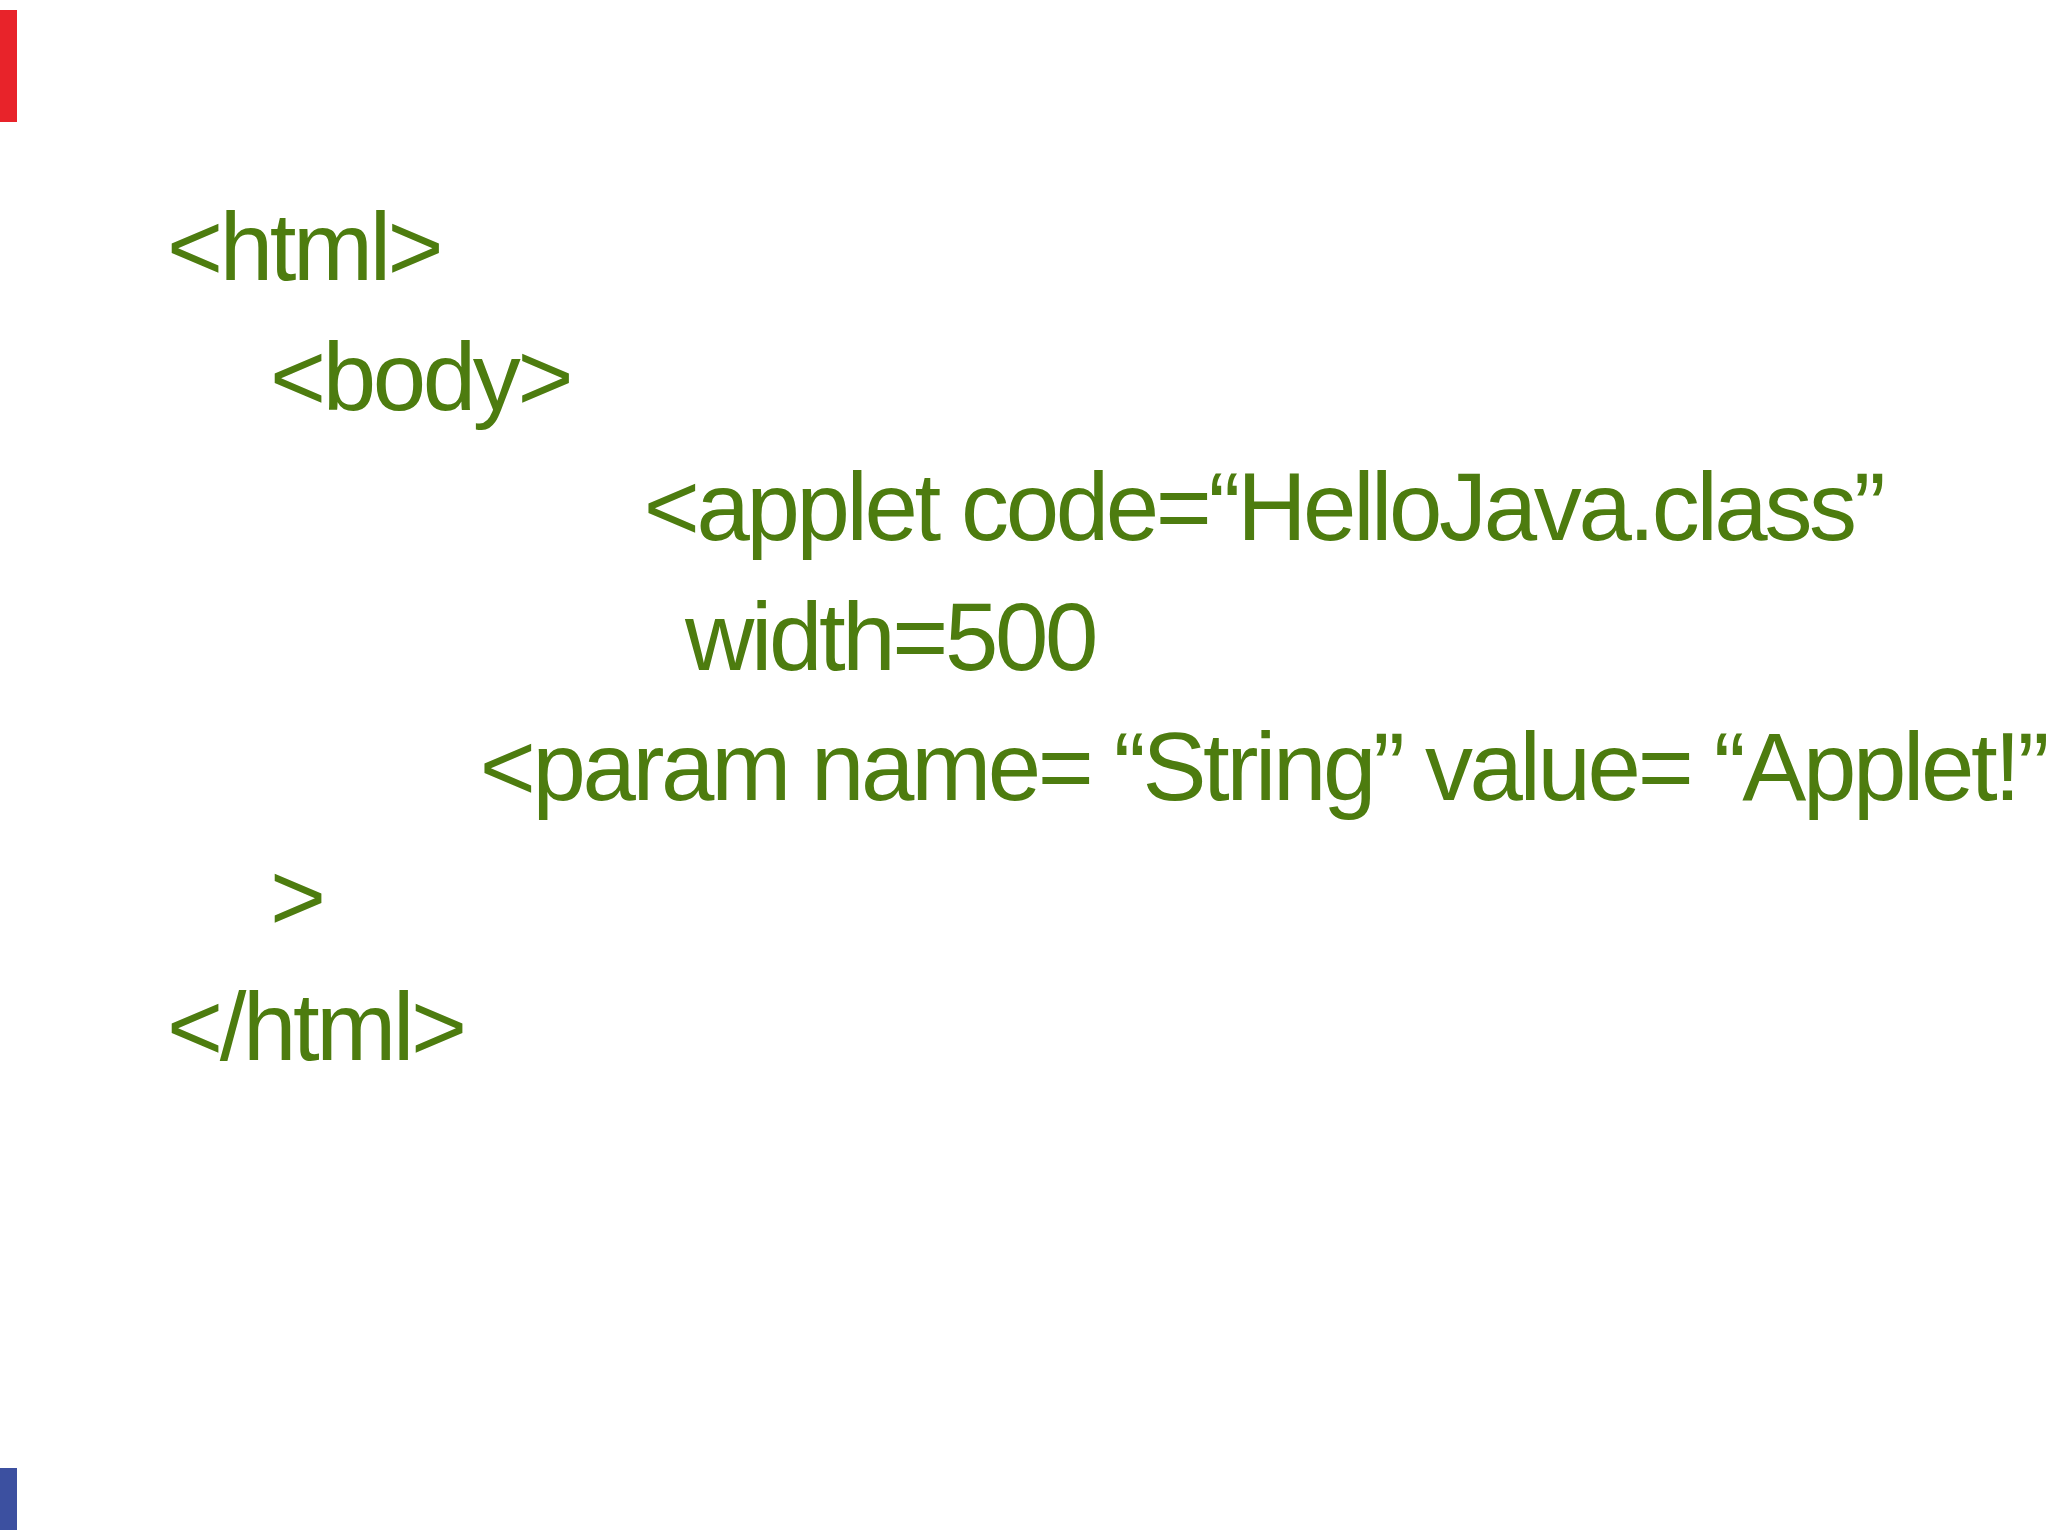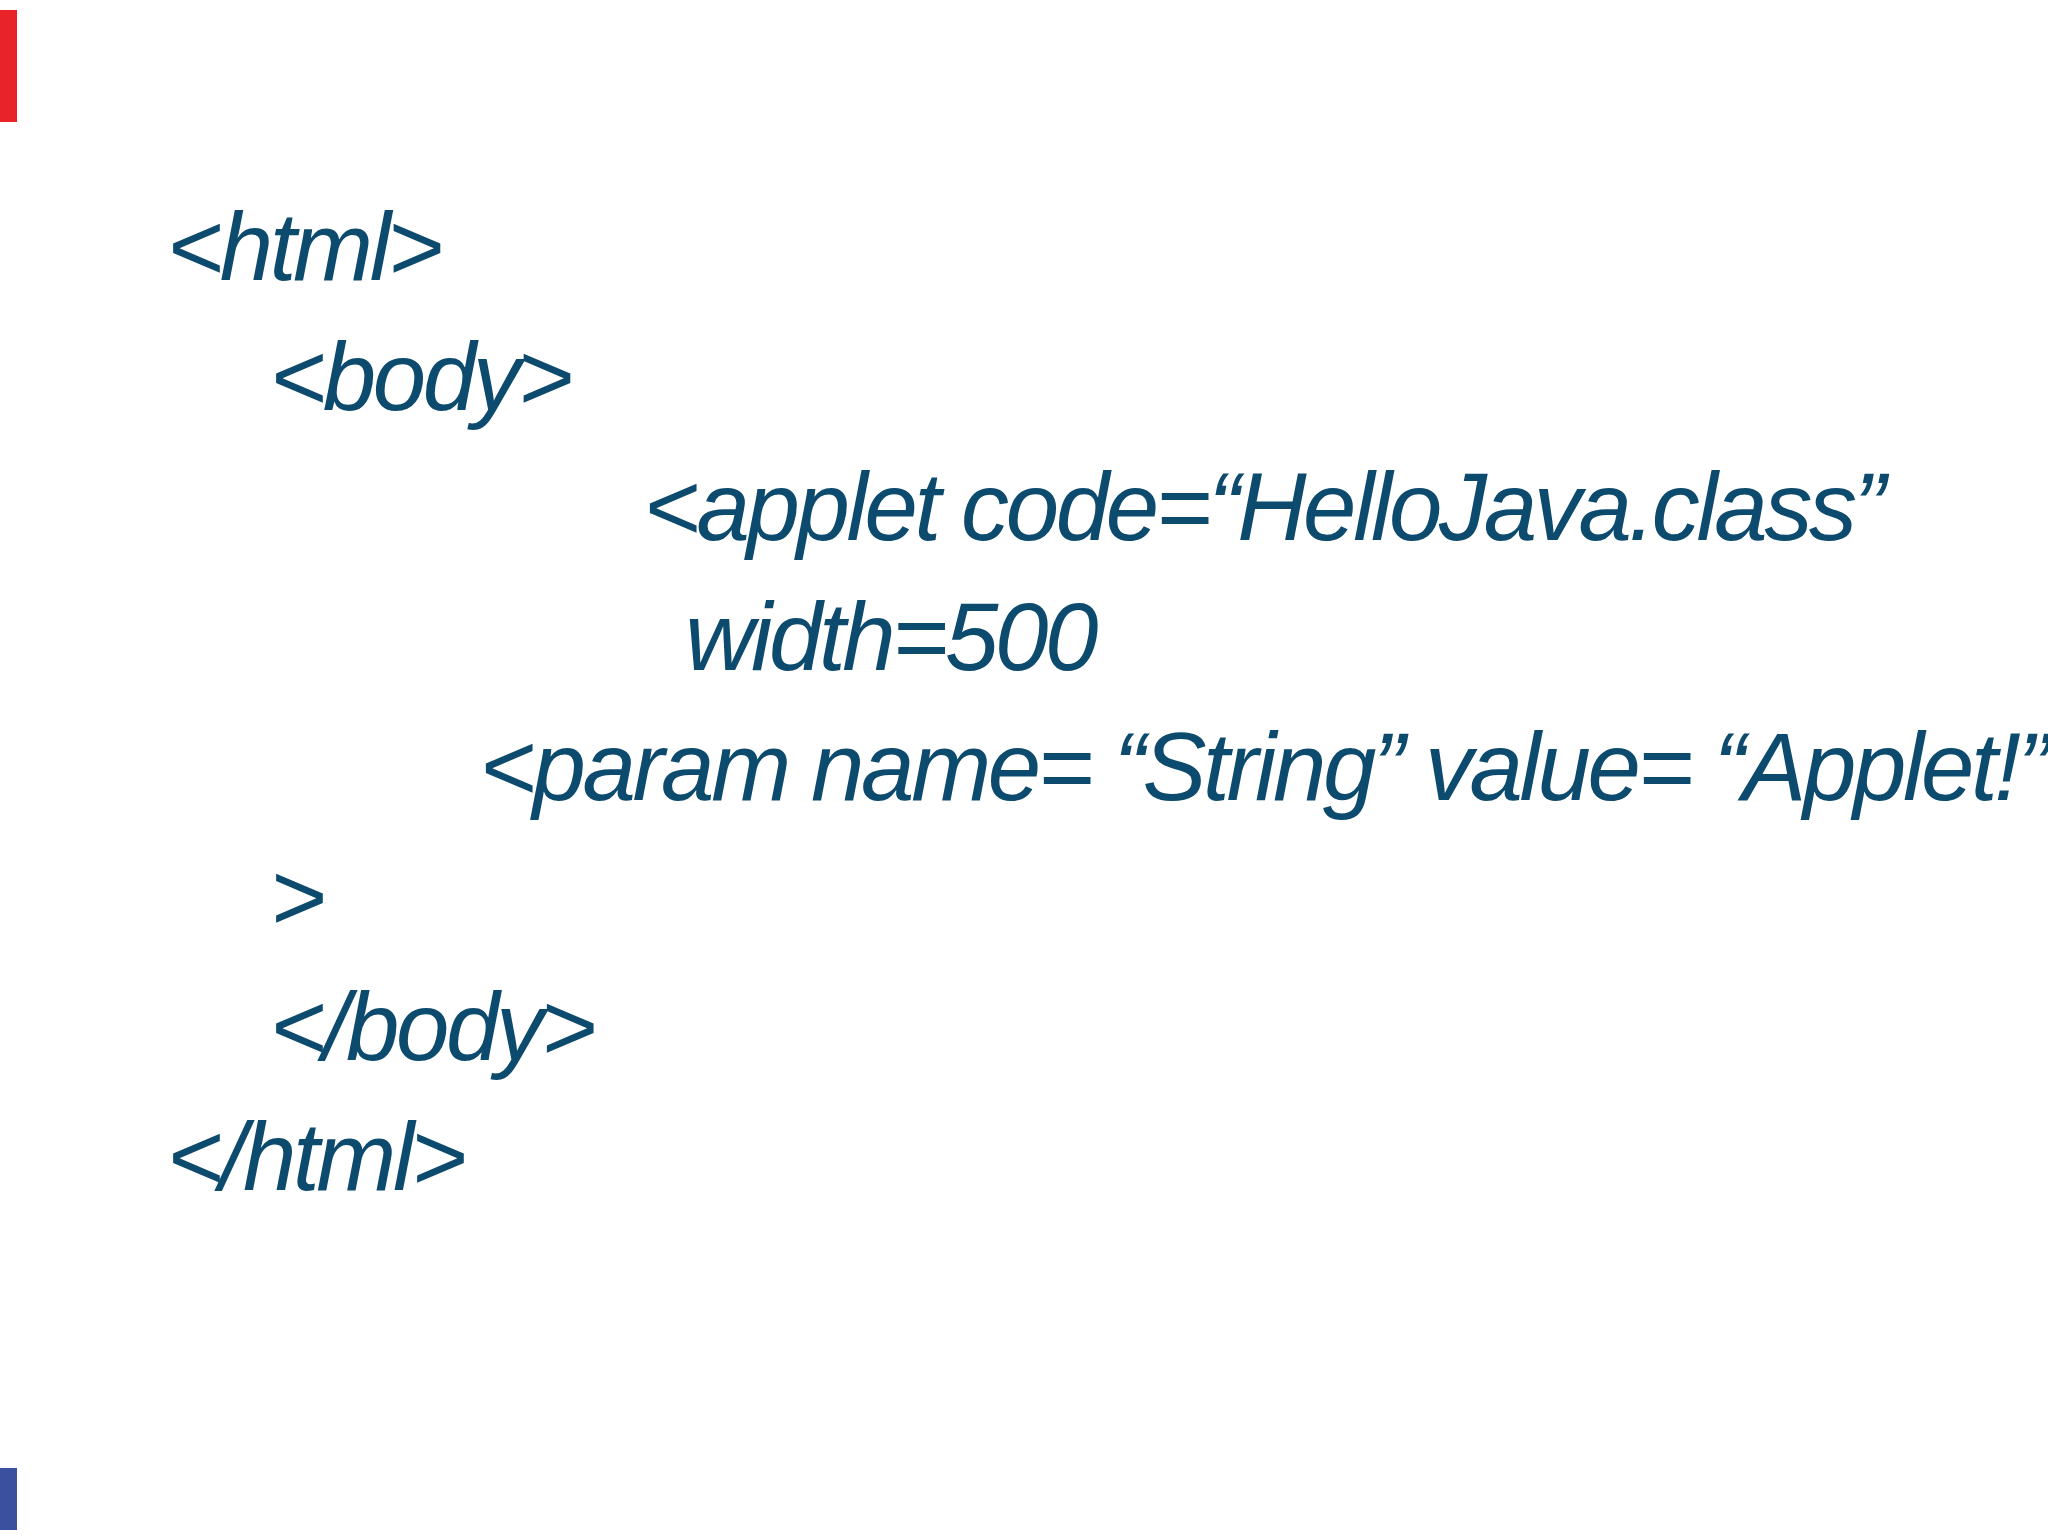"<html>" .code-line { color: #0c4a6e -> #4d7c0f; font-style: italic -> none }
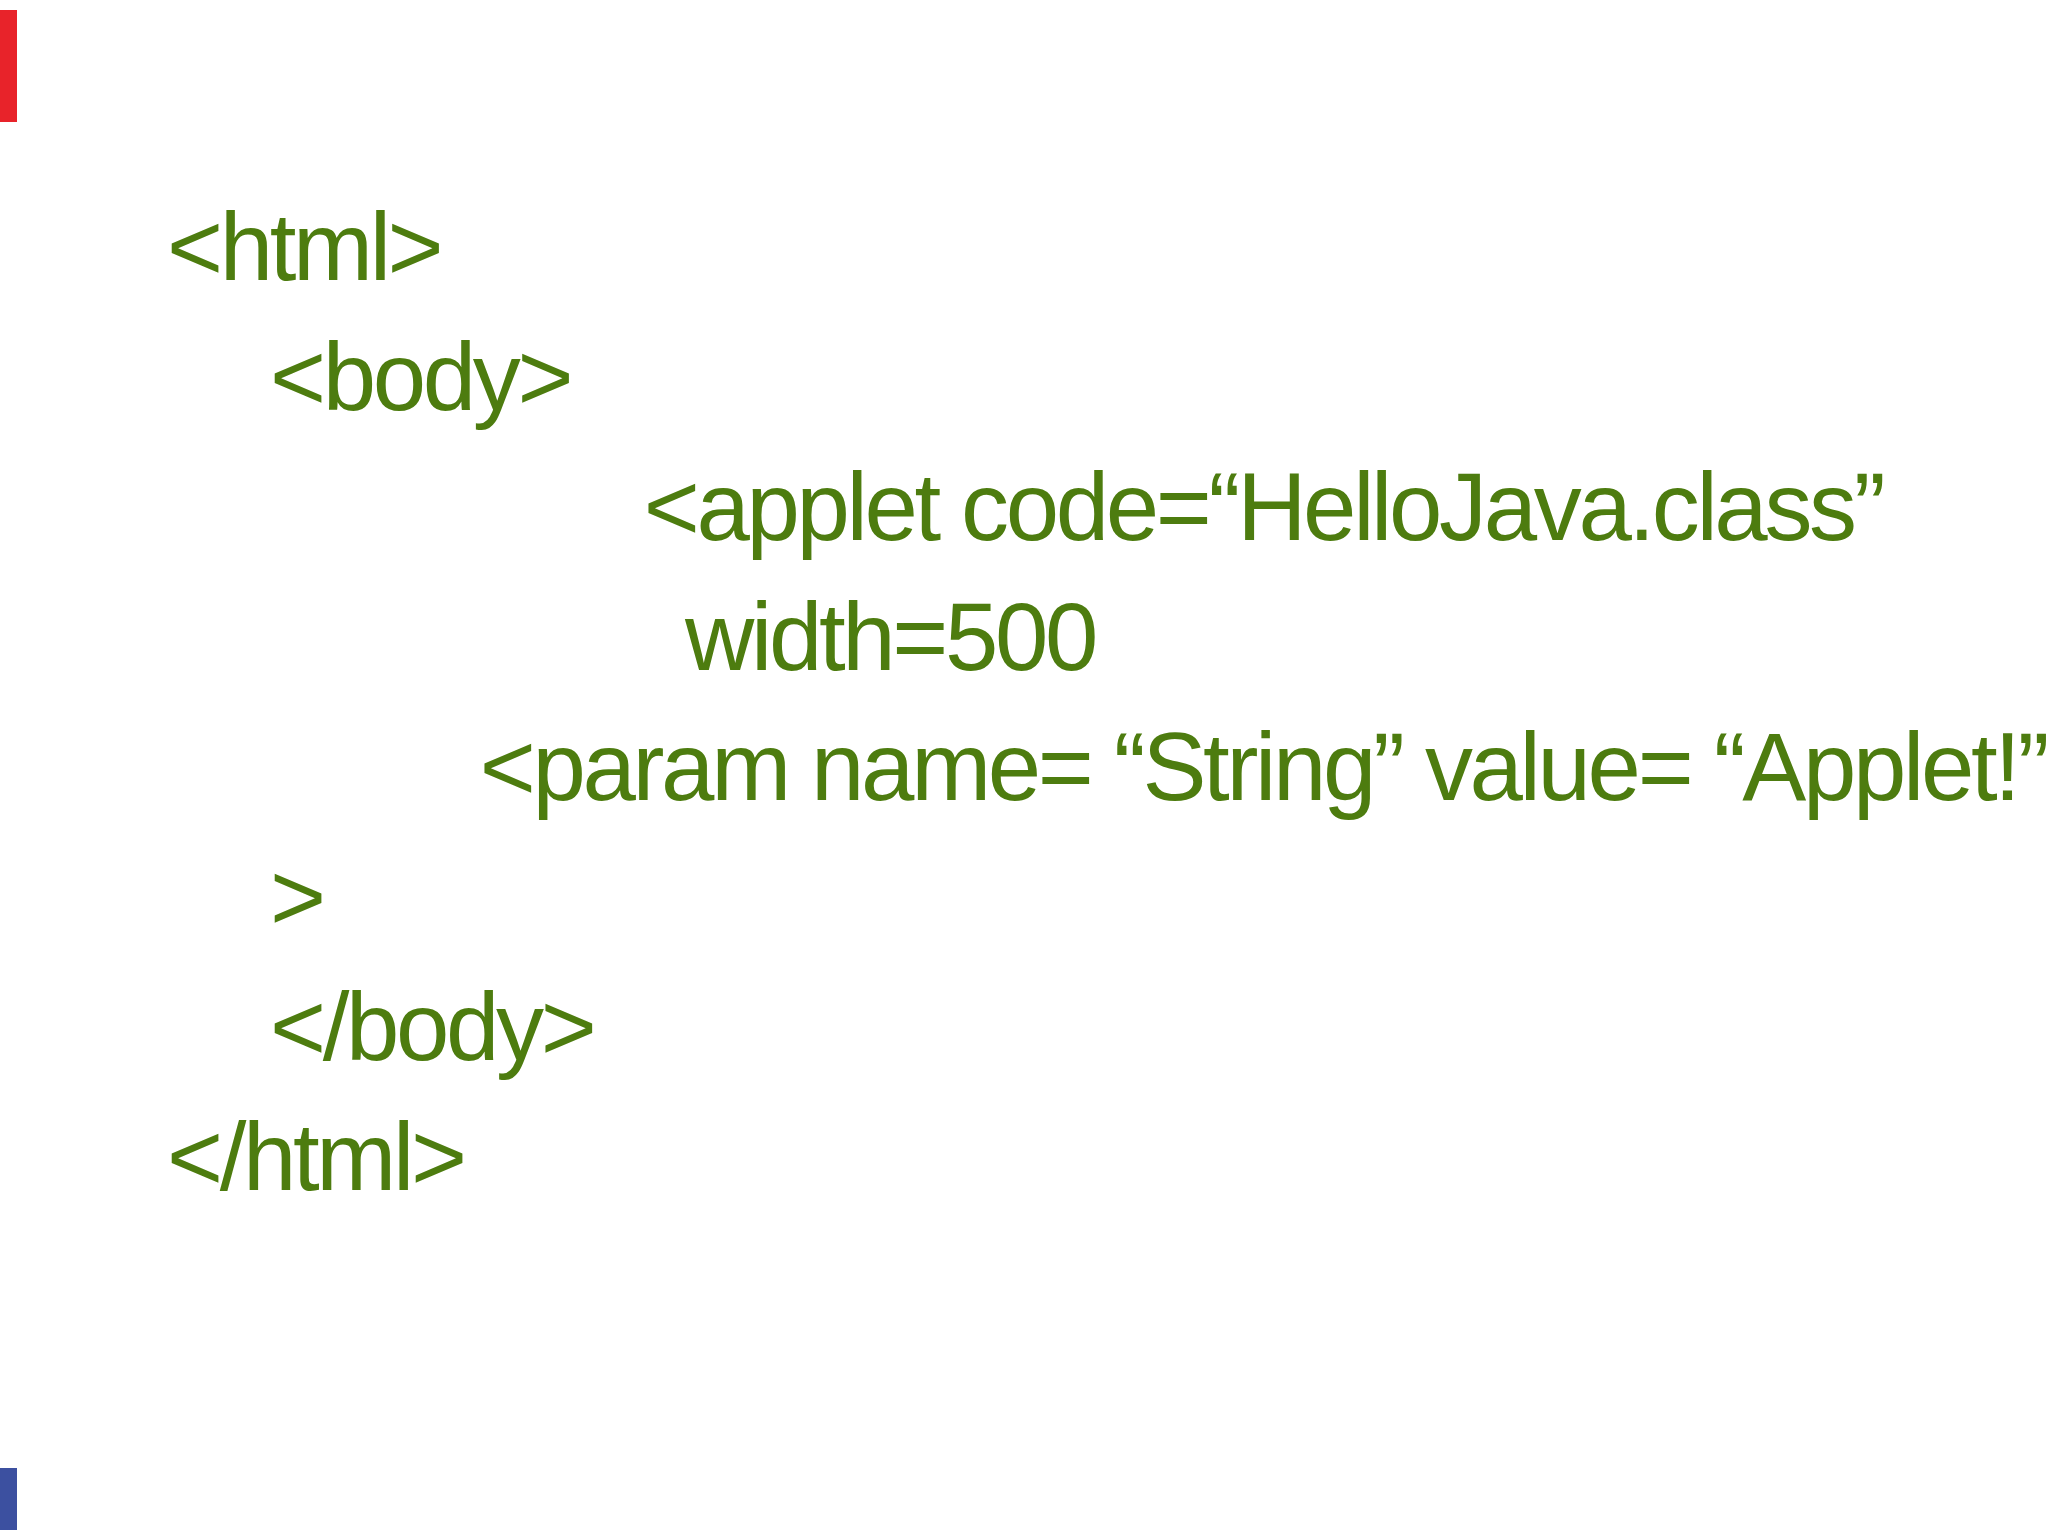"</body>" div.code-line { html: <div>&lt;/body&gt;</div> -> none }
